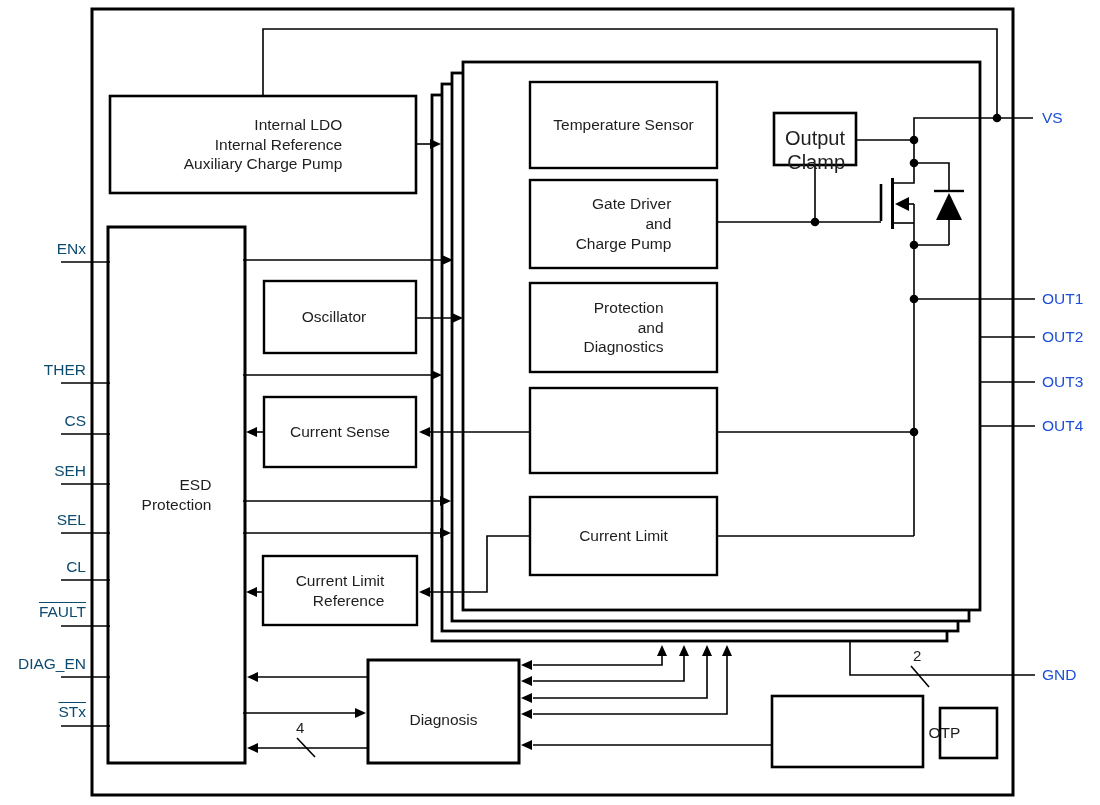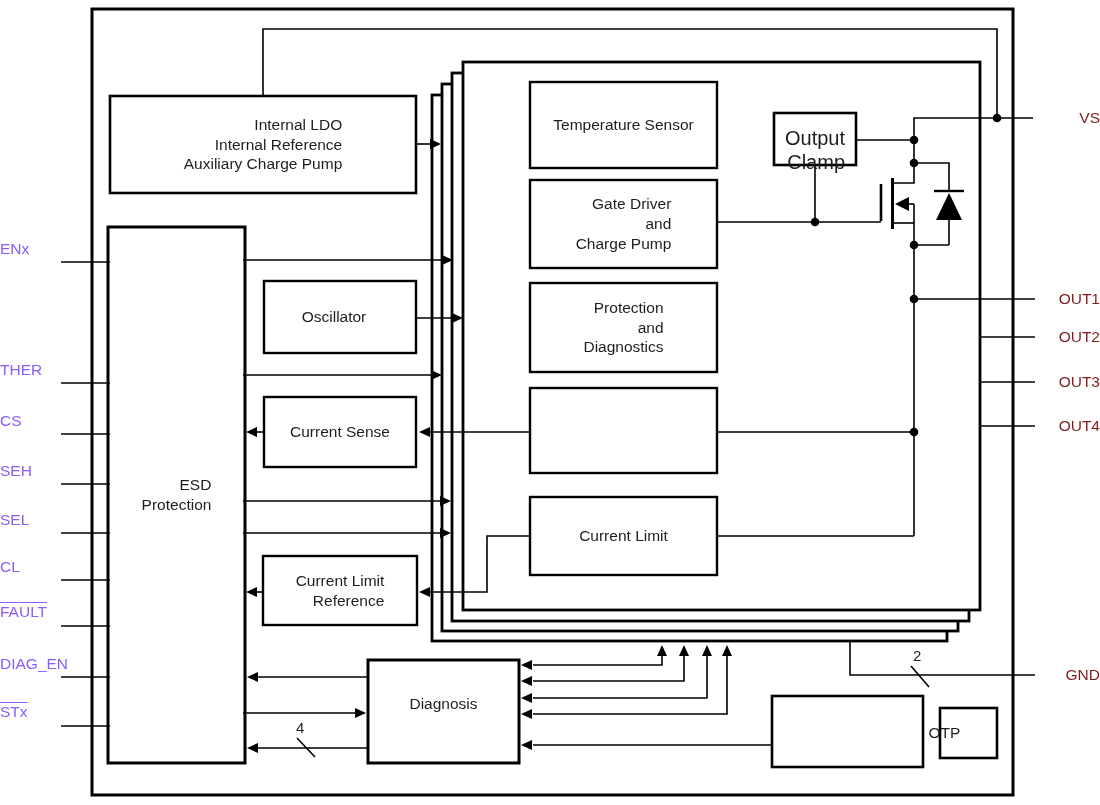"VS" .pinR { color: #7f1d1d -> #1d4ed8; text-align: right -> left }
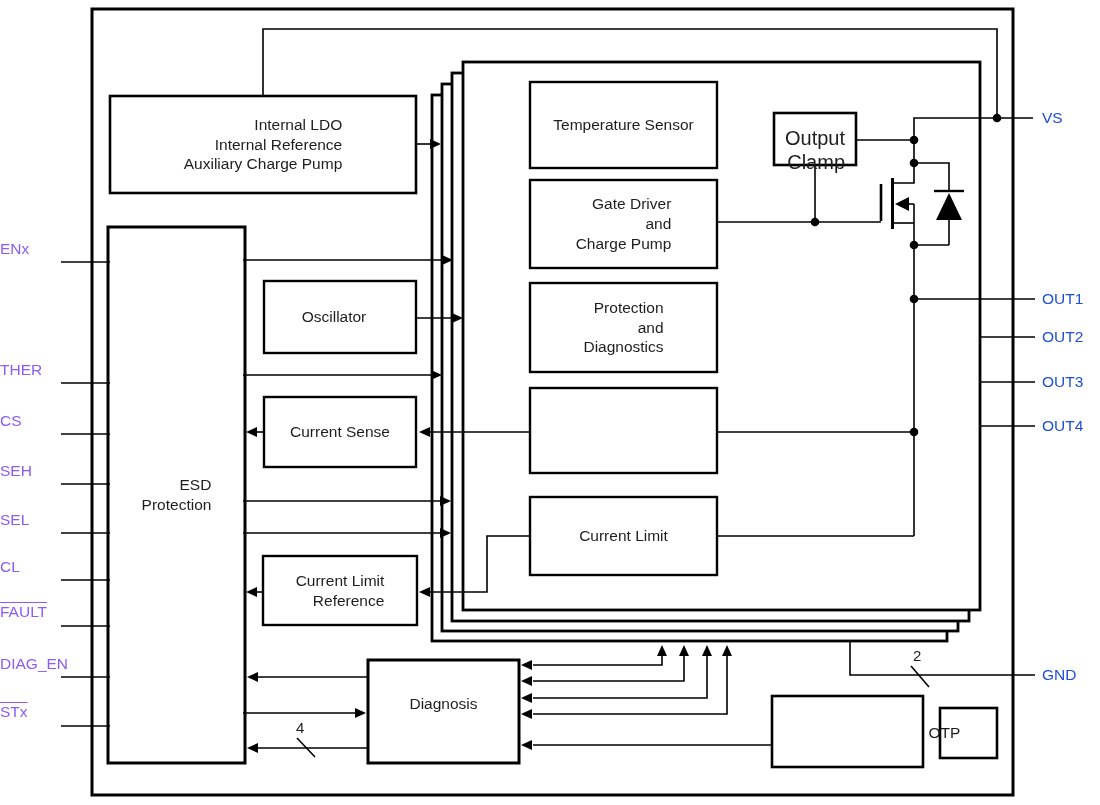"ENx" .pinL { color: #8b5cf6 -> #0c4a6e; text-align: none -> right }
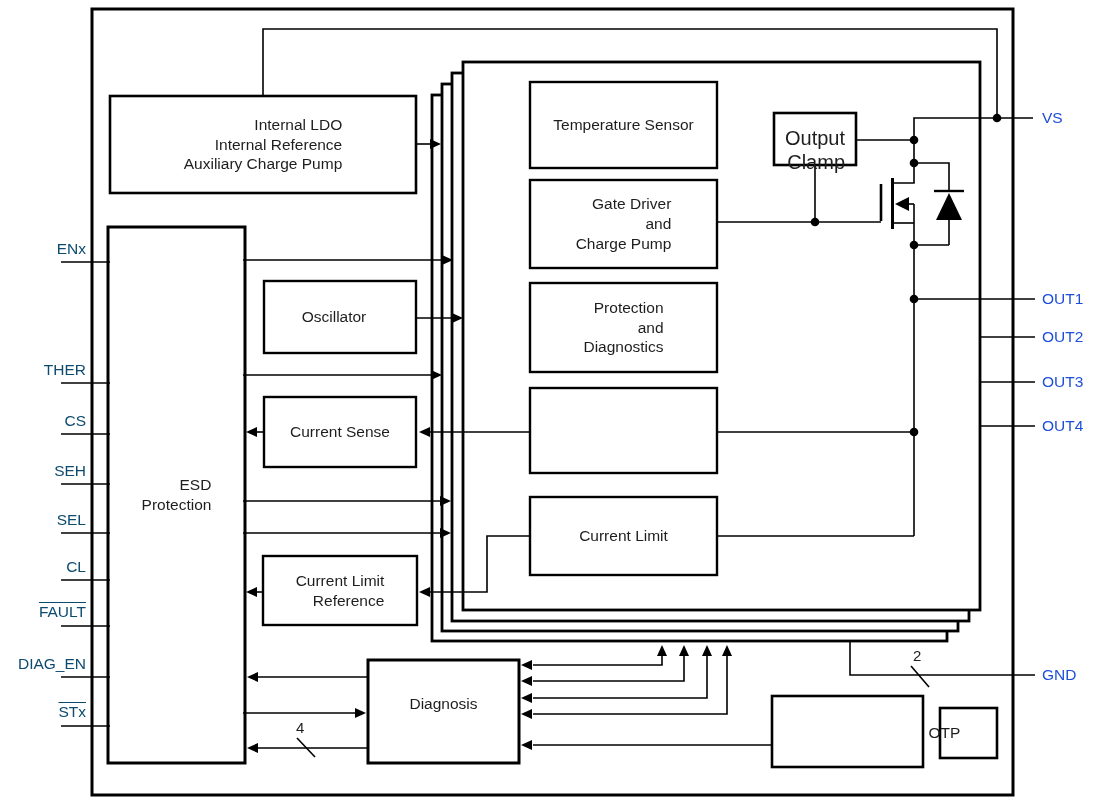"Diagnosis" div.blk { top: 652px -> 668px }
